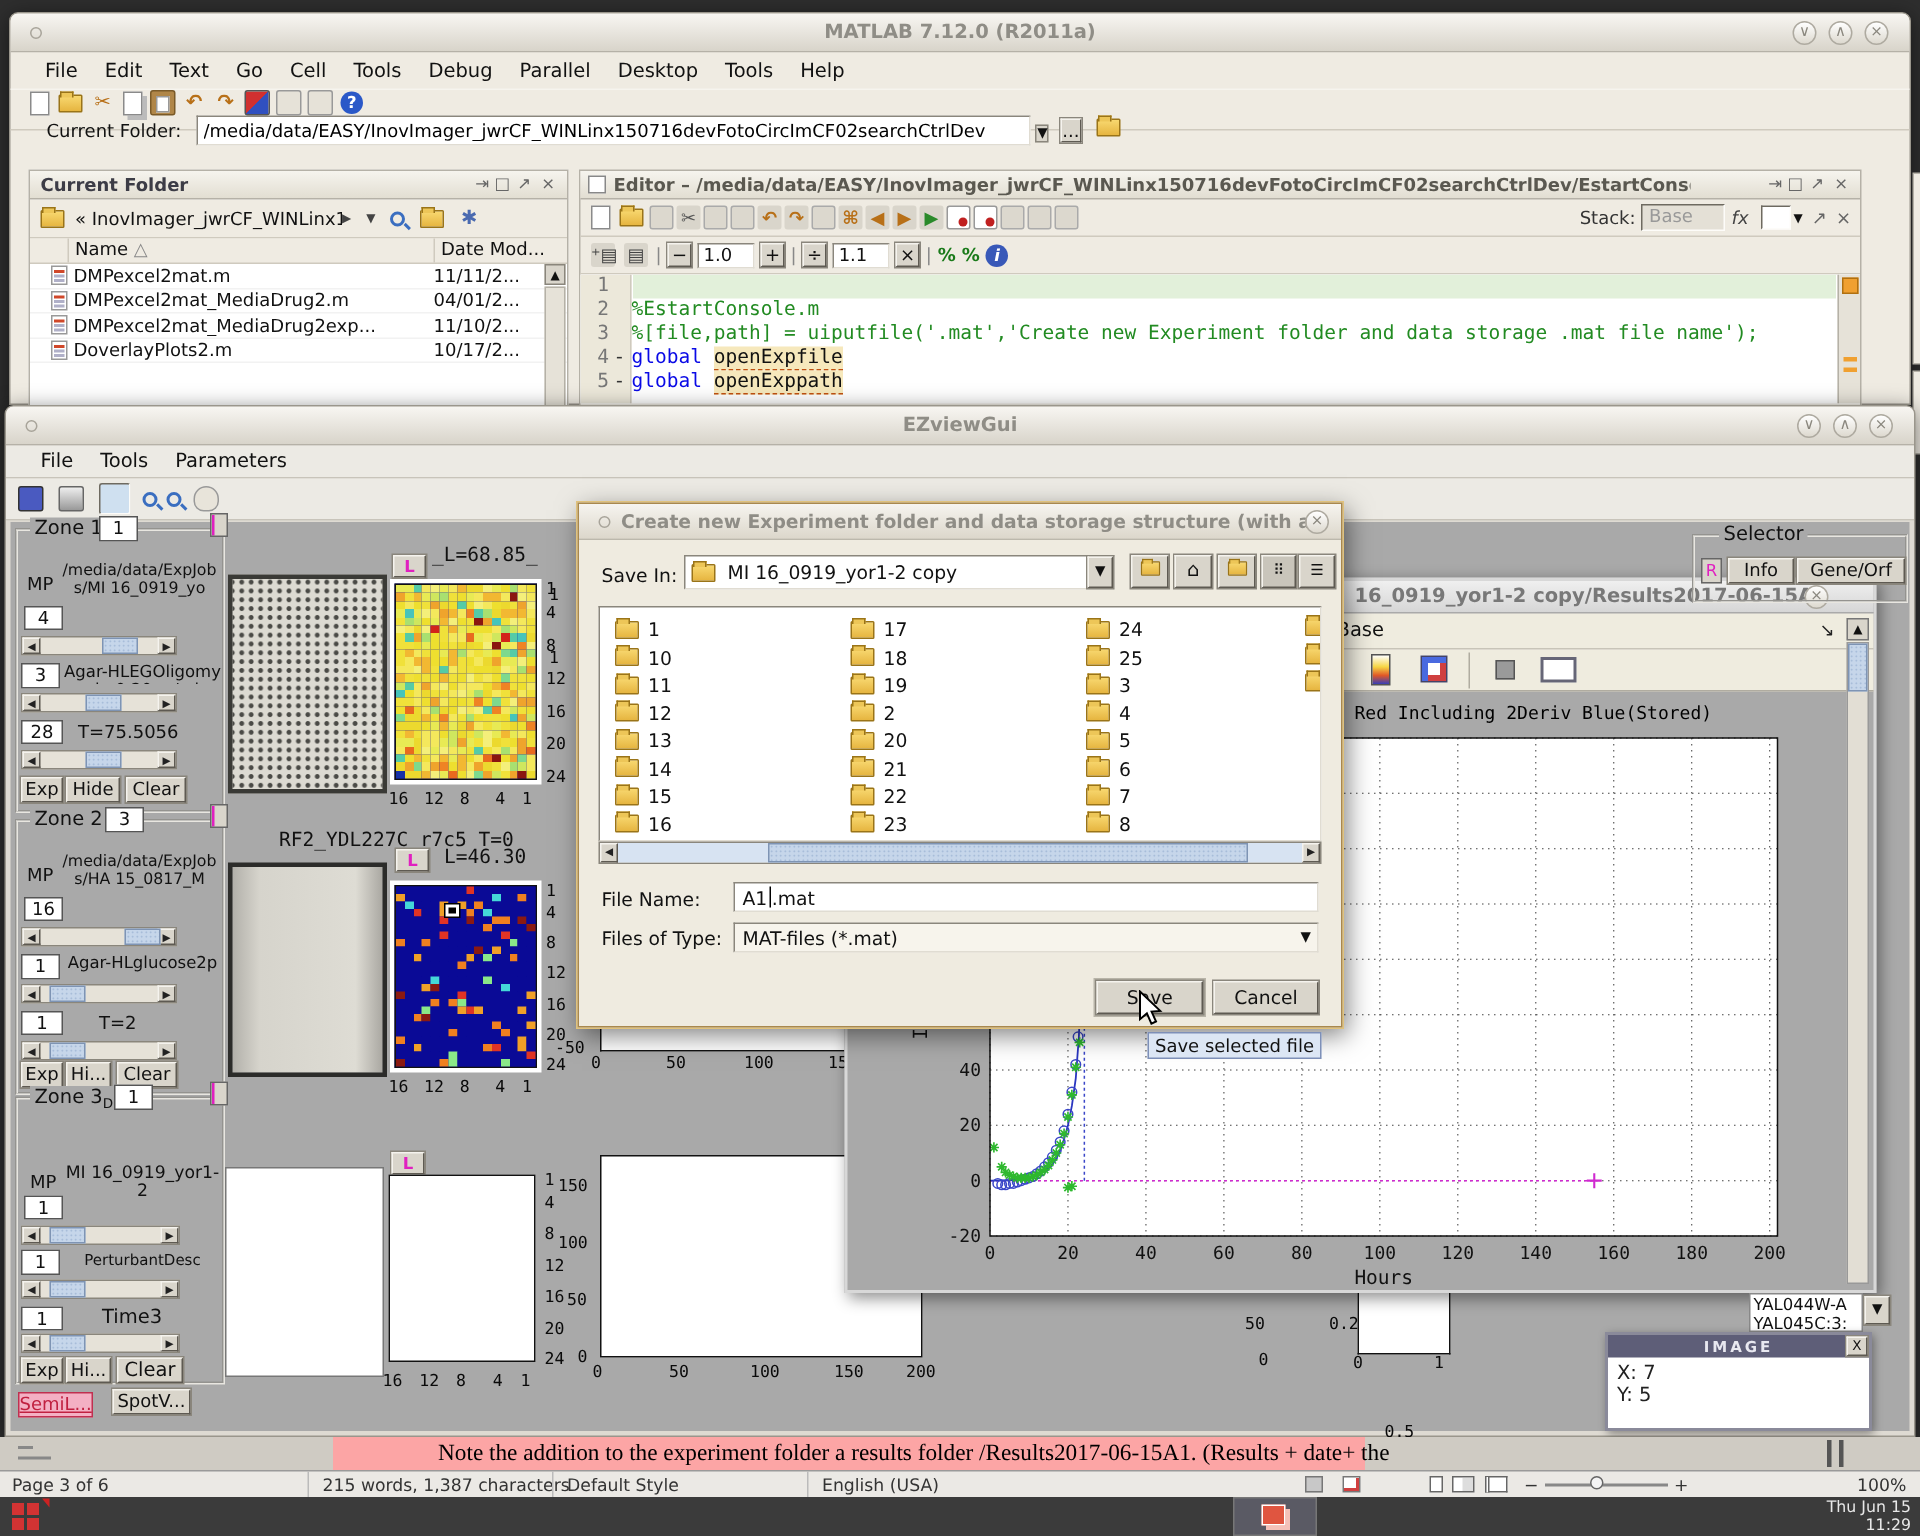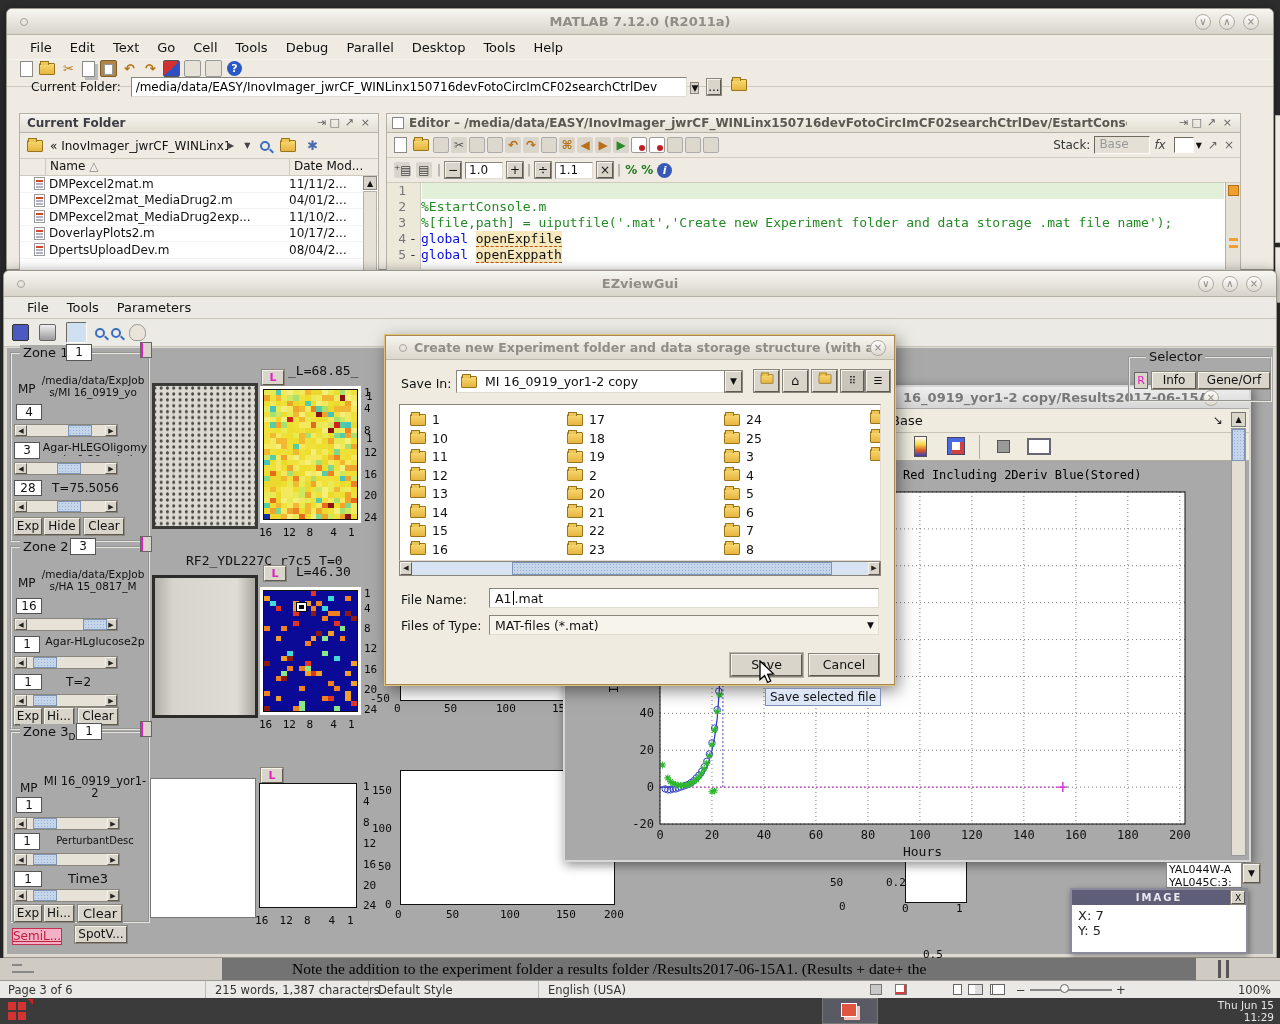"DpertsUploadDev.m" div { html: <div> <div></div> <div></div> <div>DpertsUploadDev.m</div> <div>08/04/2...</div> </div> -> none }
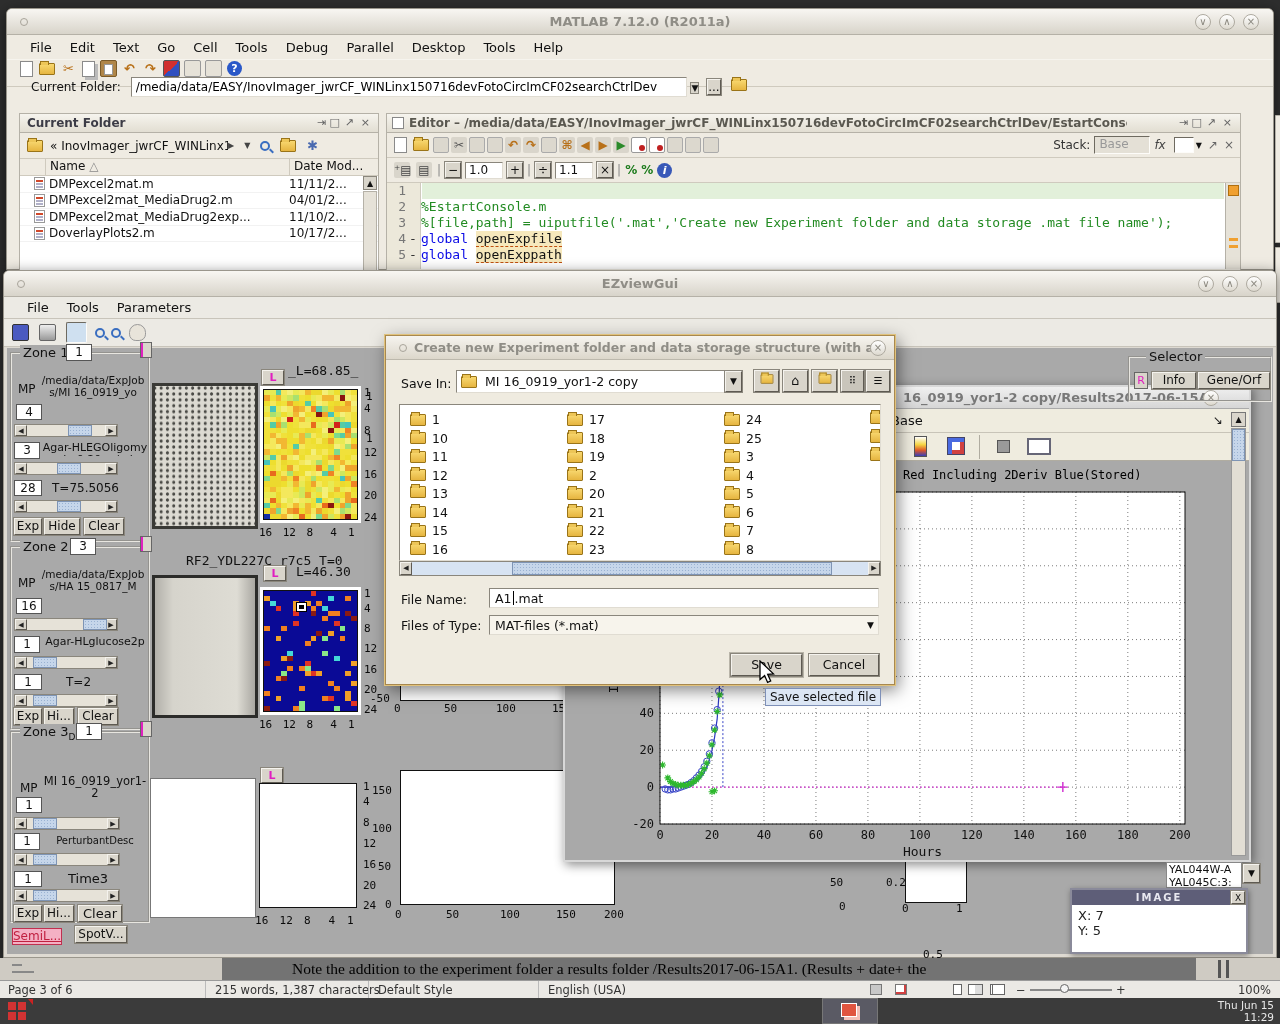"13" div { align-items: flex-start -> center }
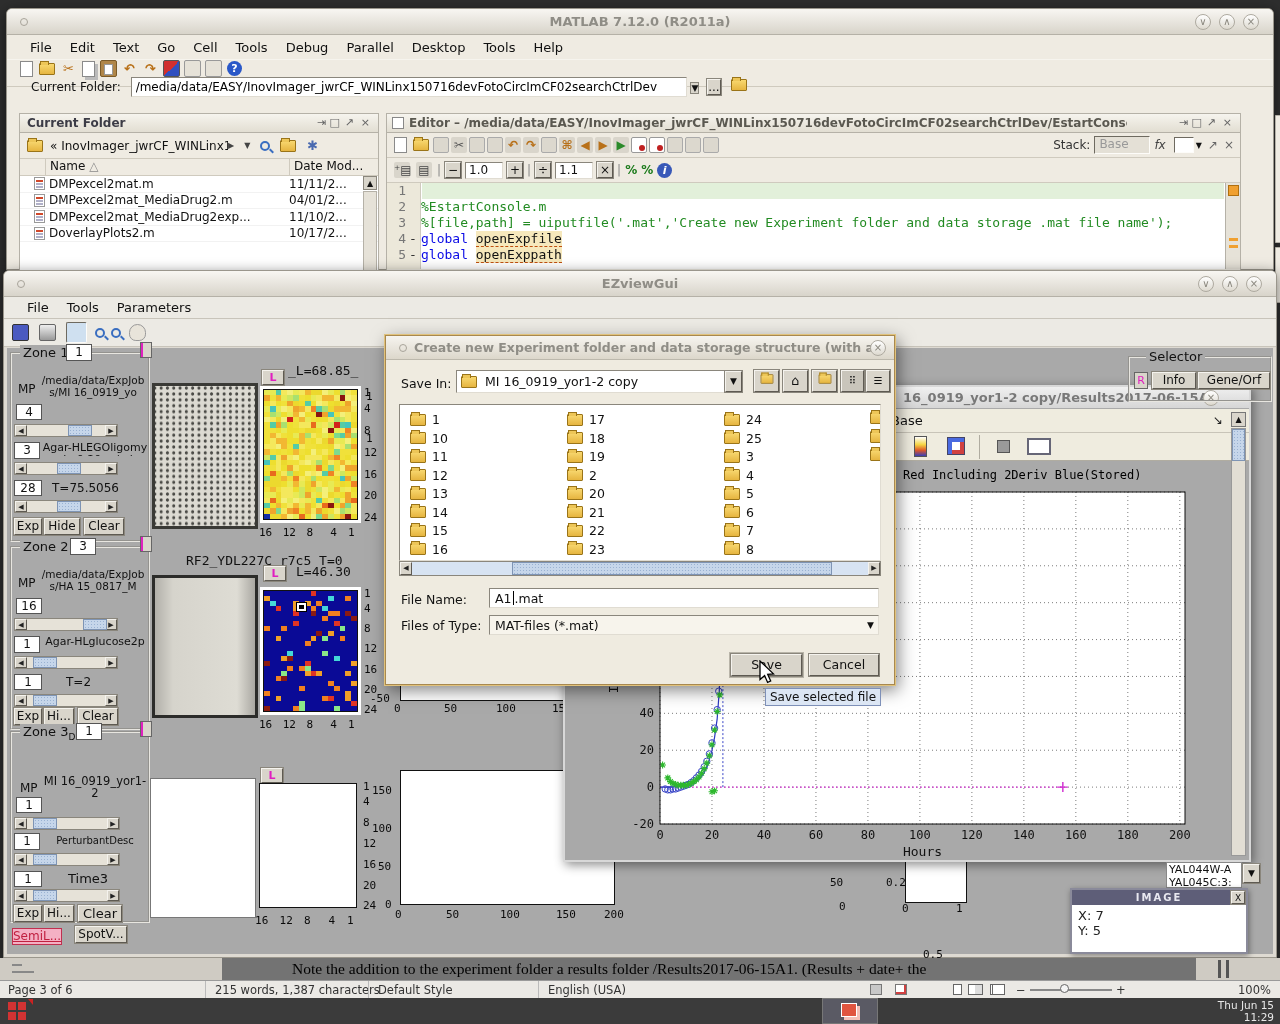"Note the addition to the" div.abs { background: #737373 -> #fca5a5; width: 974px -> 688px }
